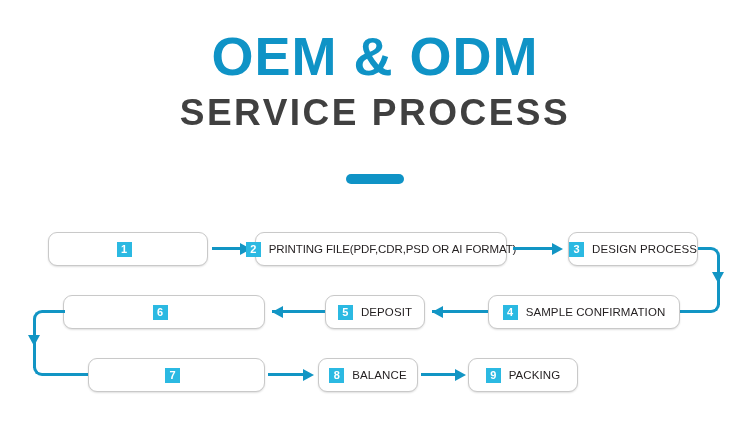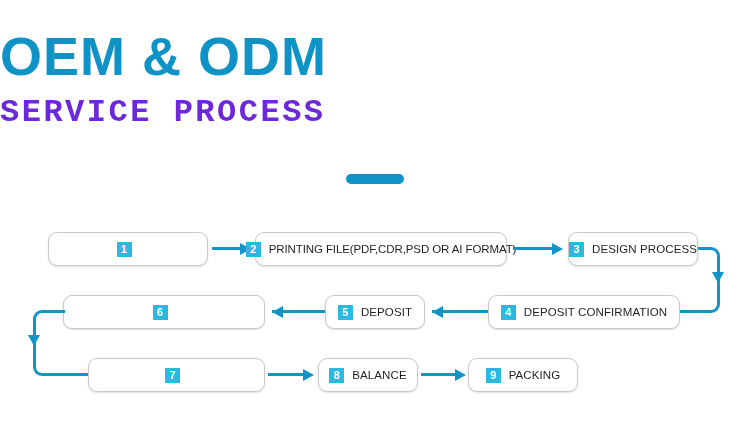"OEM & ODM" .title-block { text-align: none -> center }
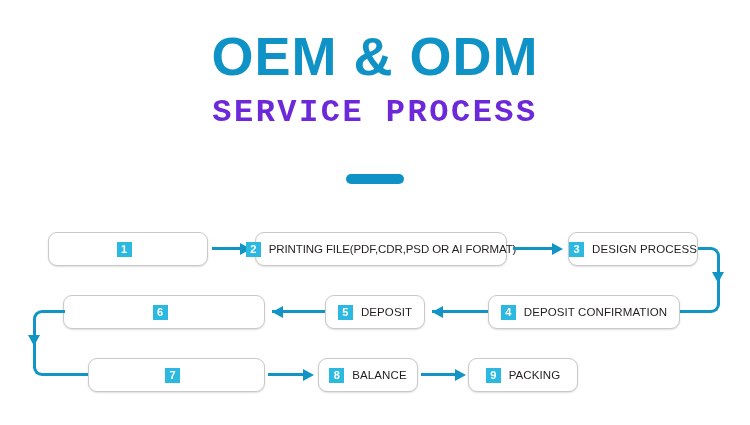"SERVICE PROCESS" .title-line2 { color: #6d28d9 -> #404040; font-family: Liberation Mono, monospace -> Liberation Sans, sans-serif; font-size: 32px -> 37px }
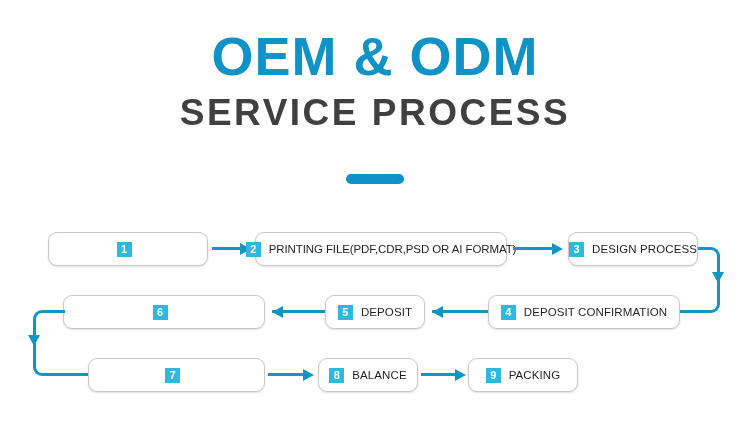"DEPOSIT CONFIRMATION" span.node-label { text: DEPOSIT -> SAMPLE }
